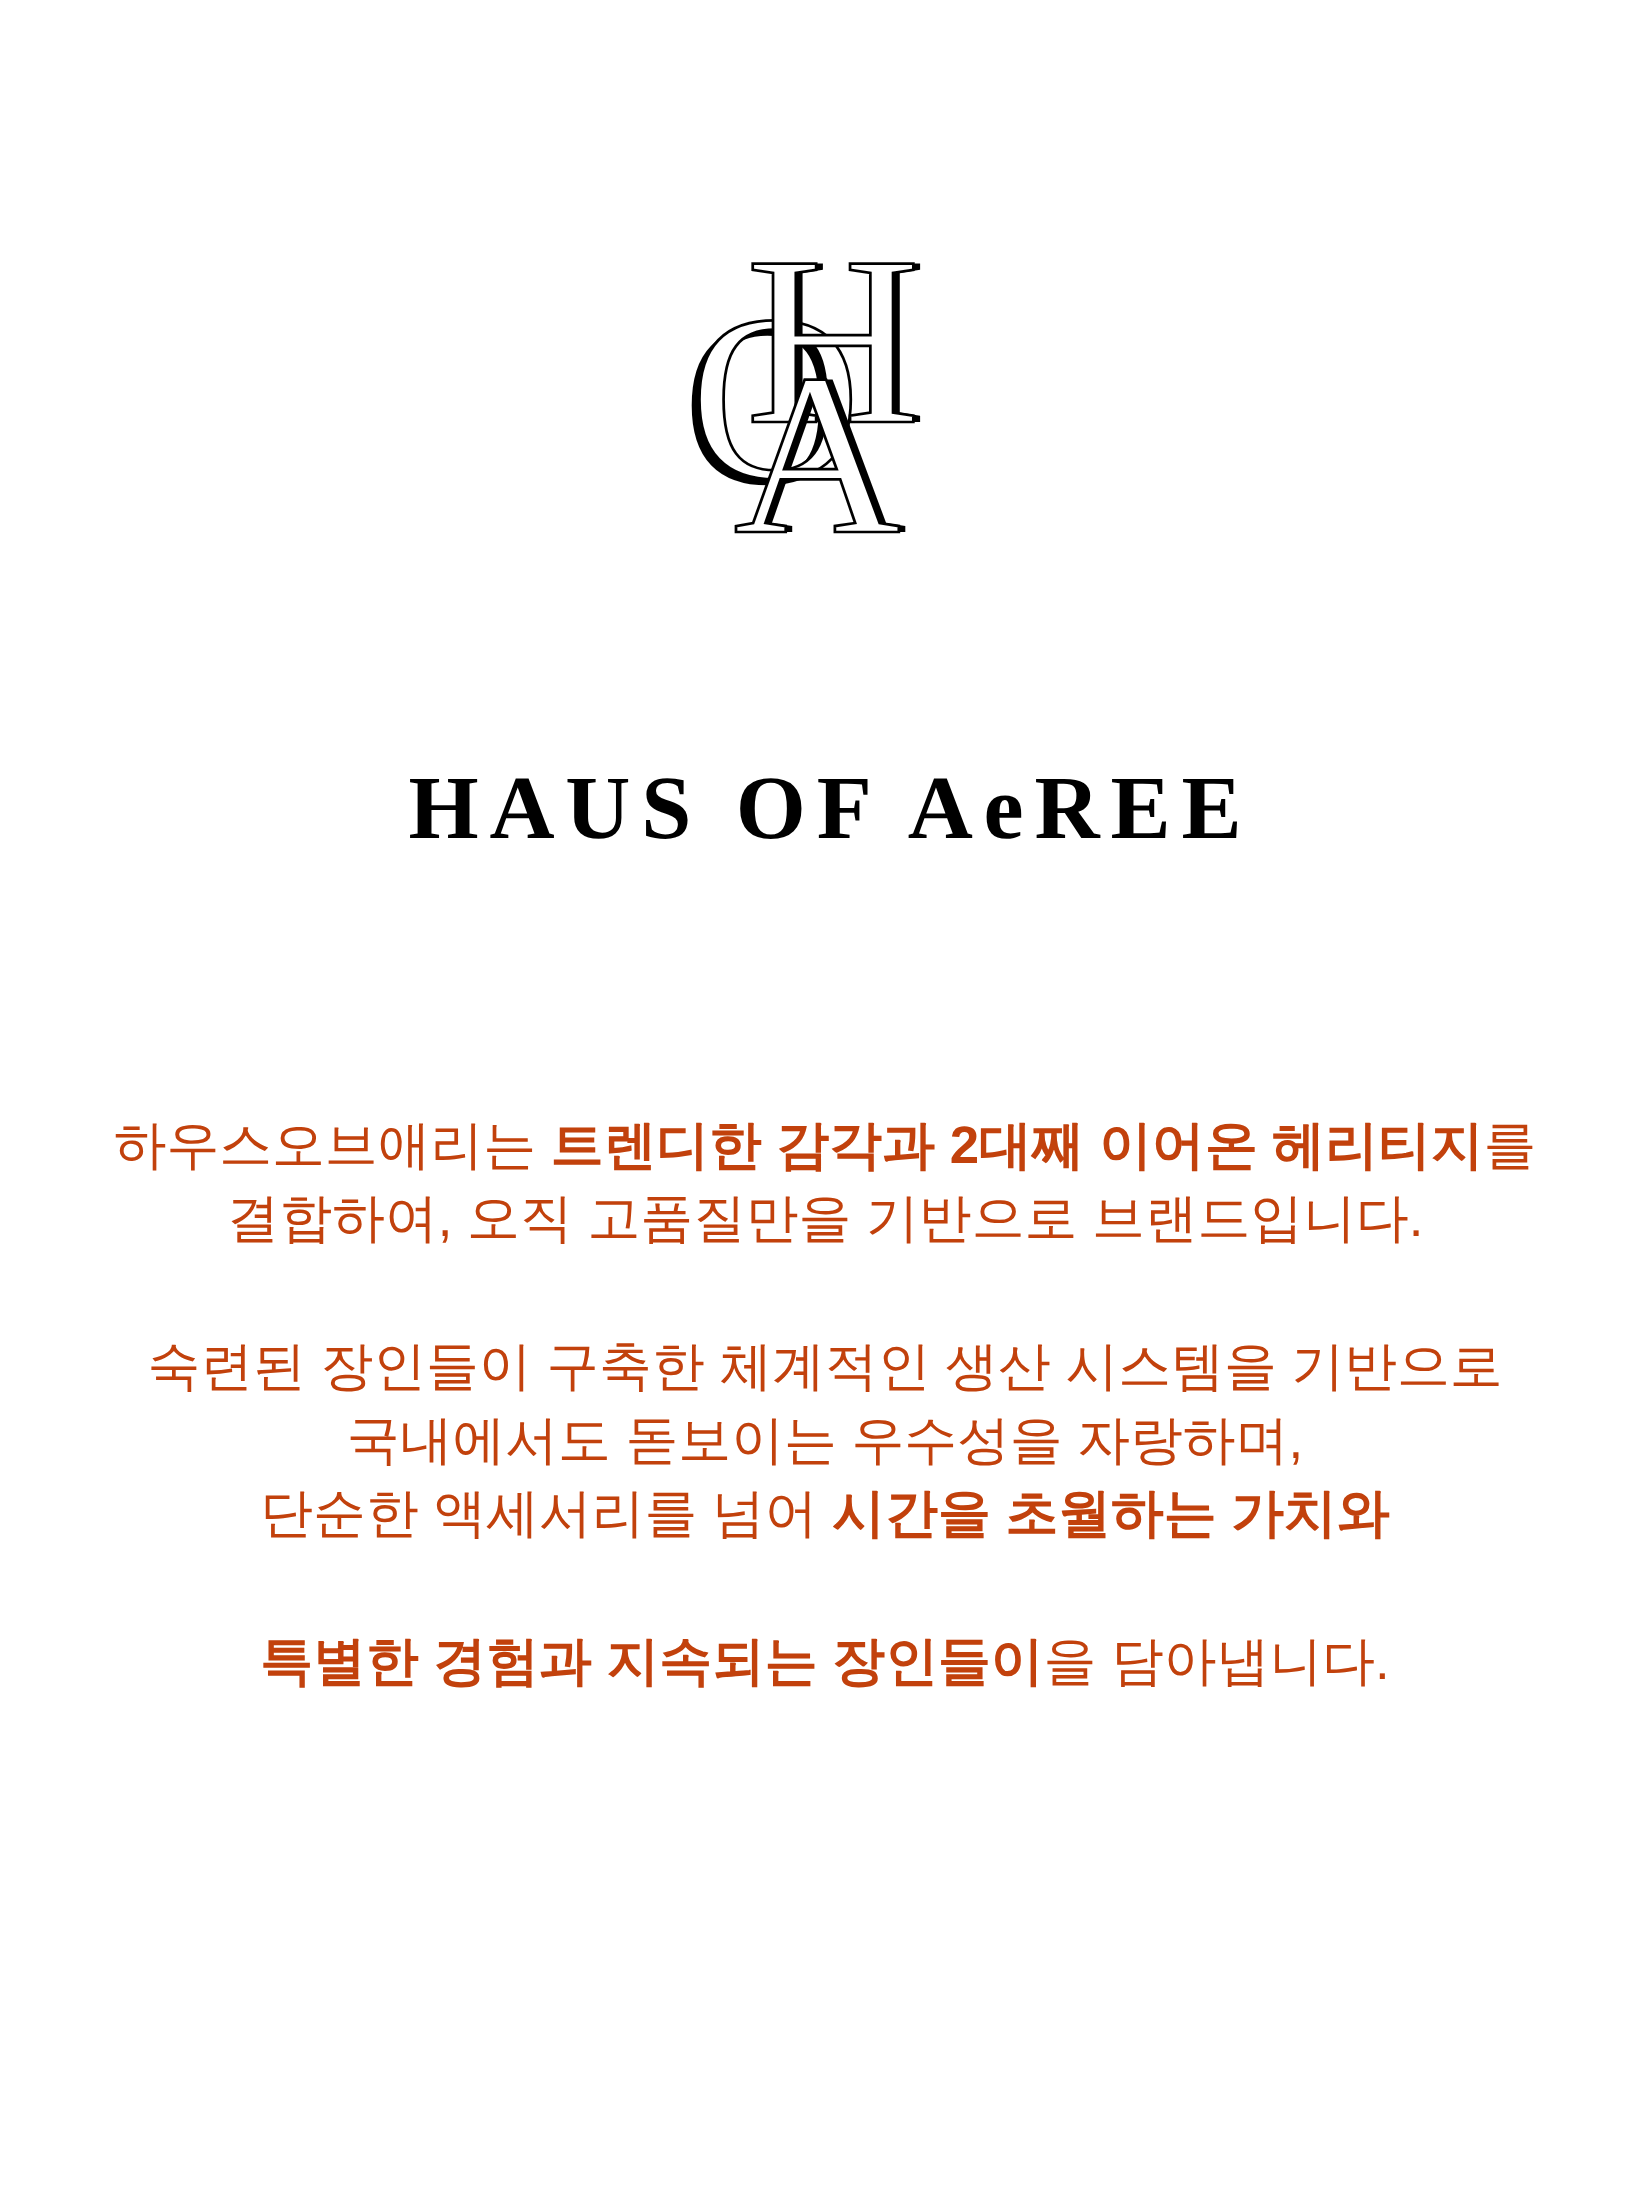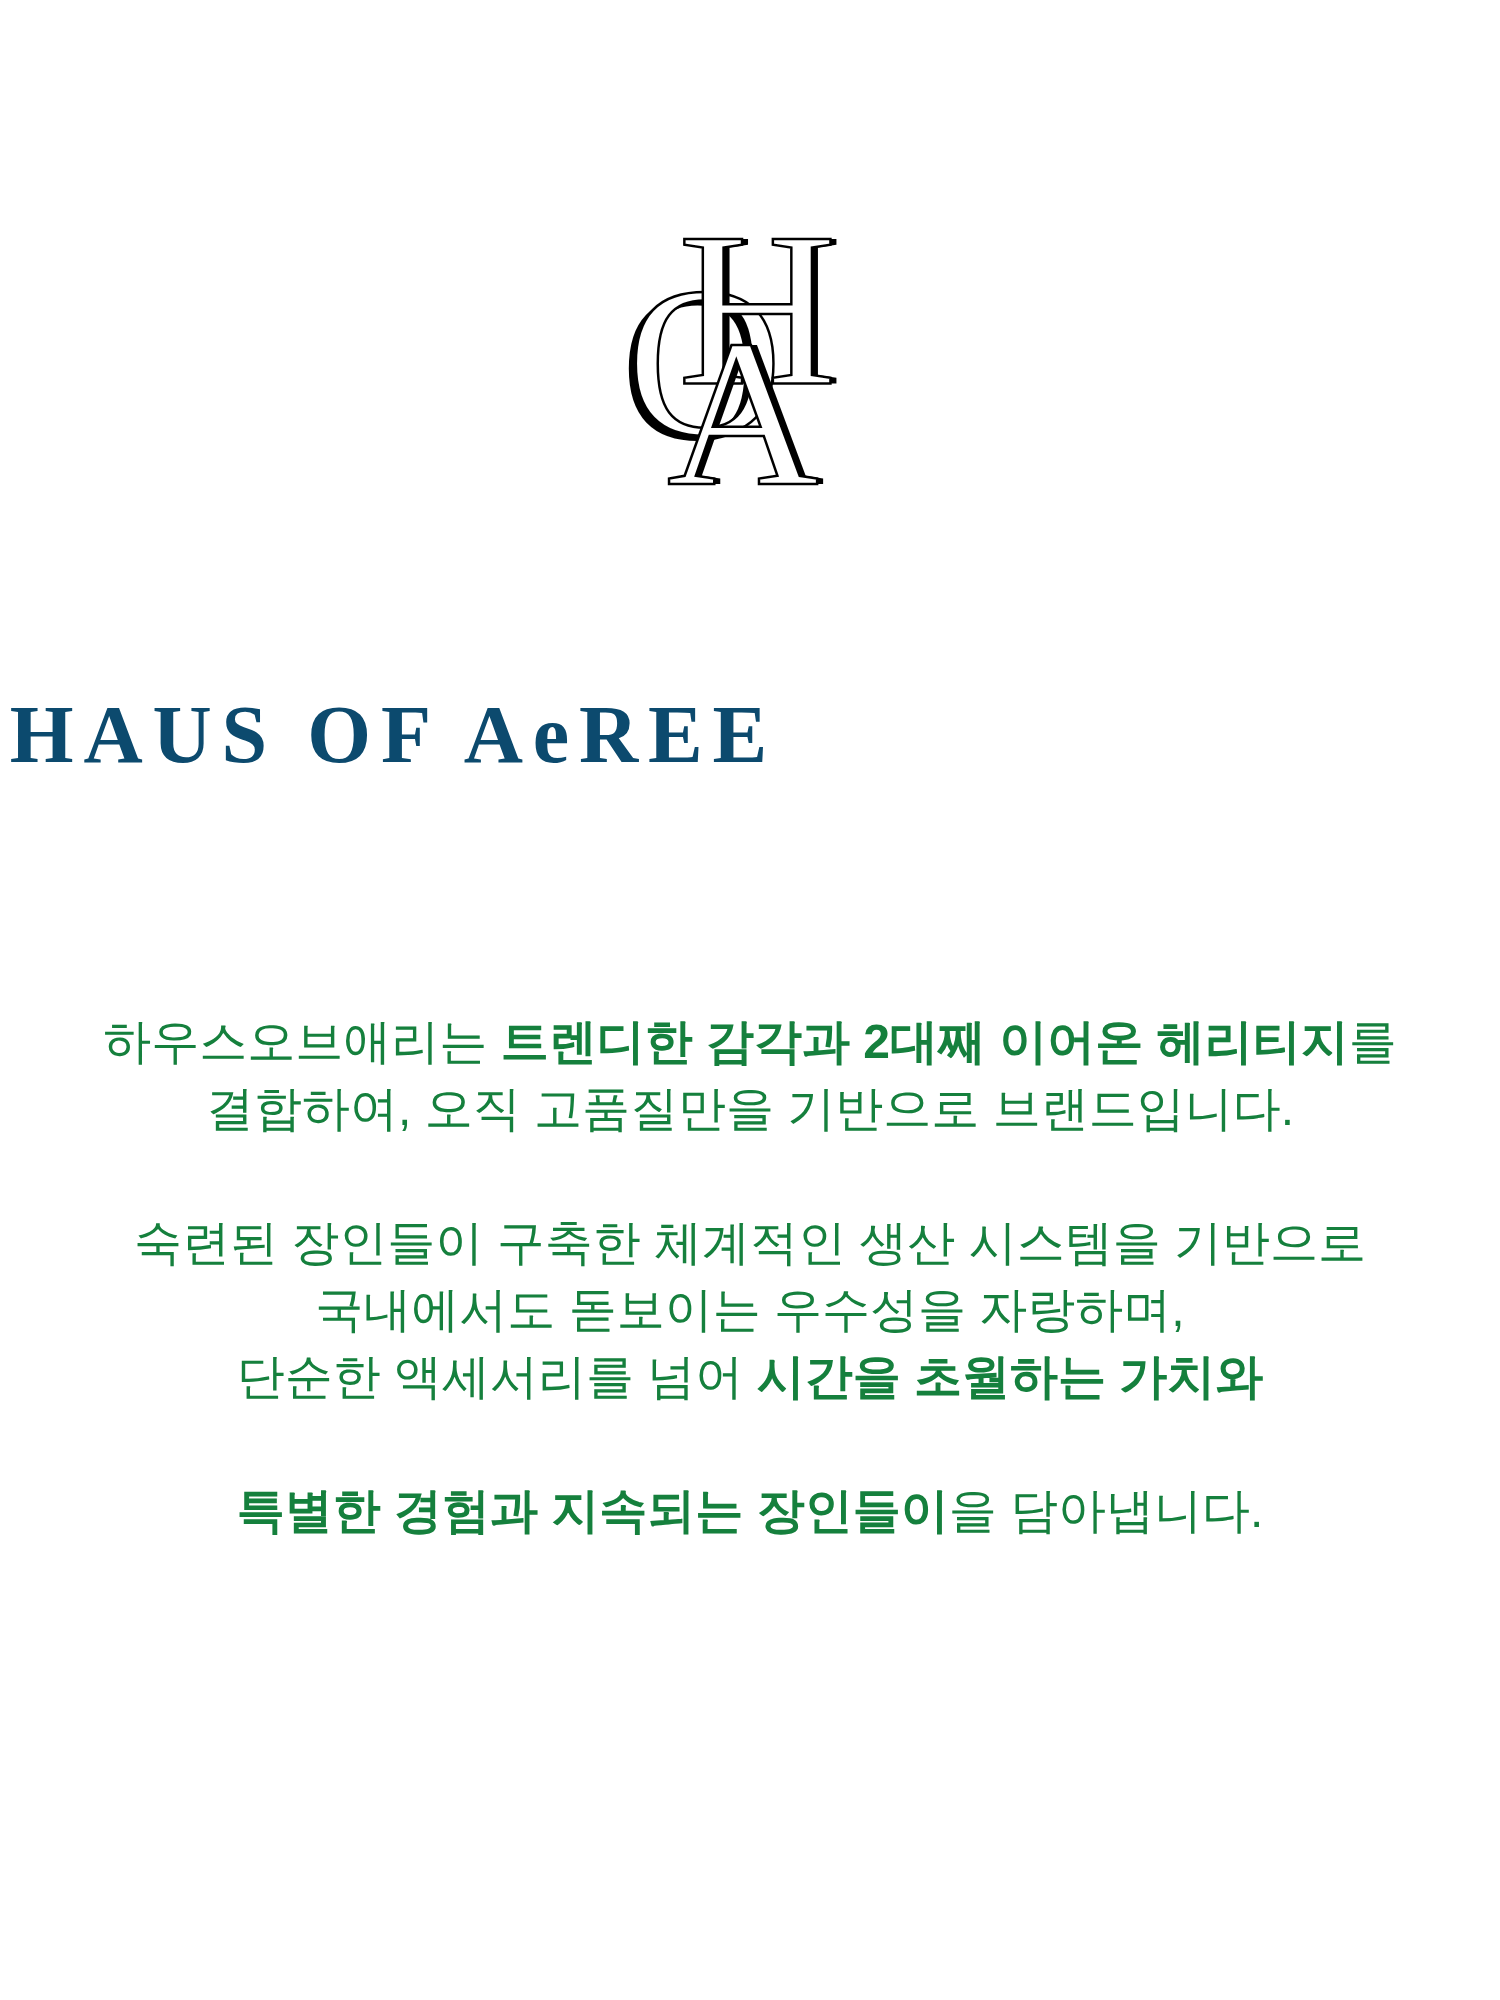"HAUS OF AeREE" .wordmark { color: #0c4a6e -> #000000; text-align: left -> center }
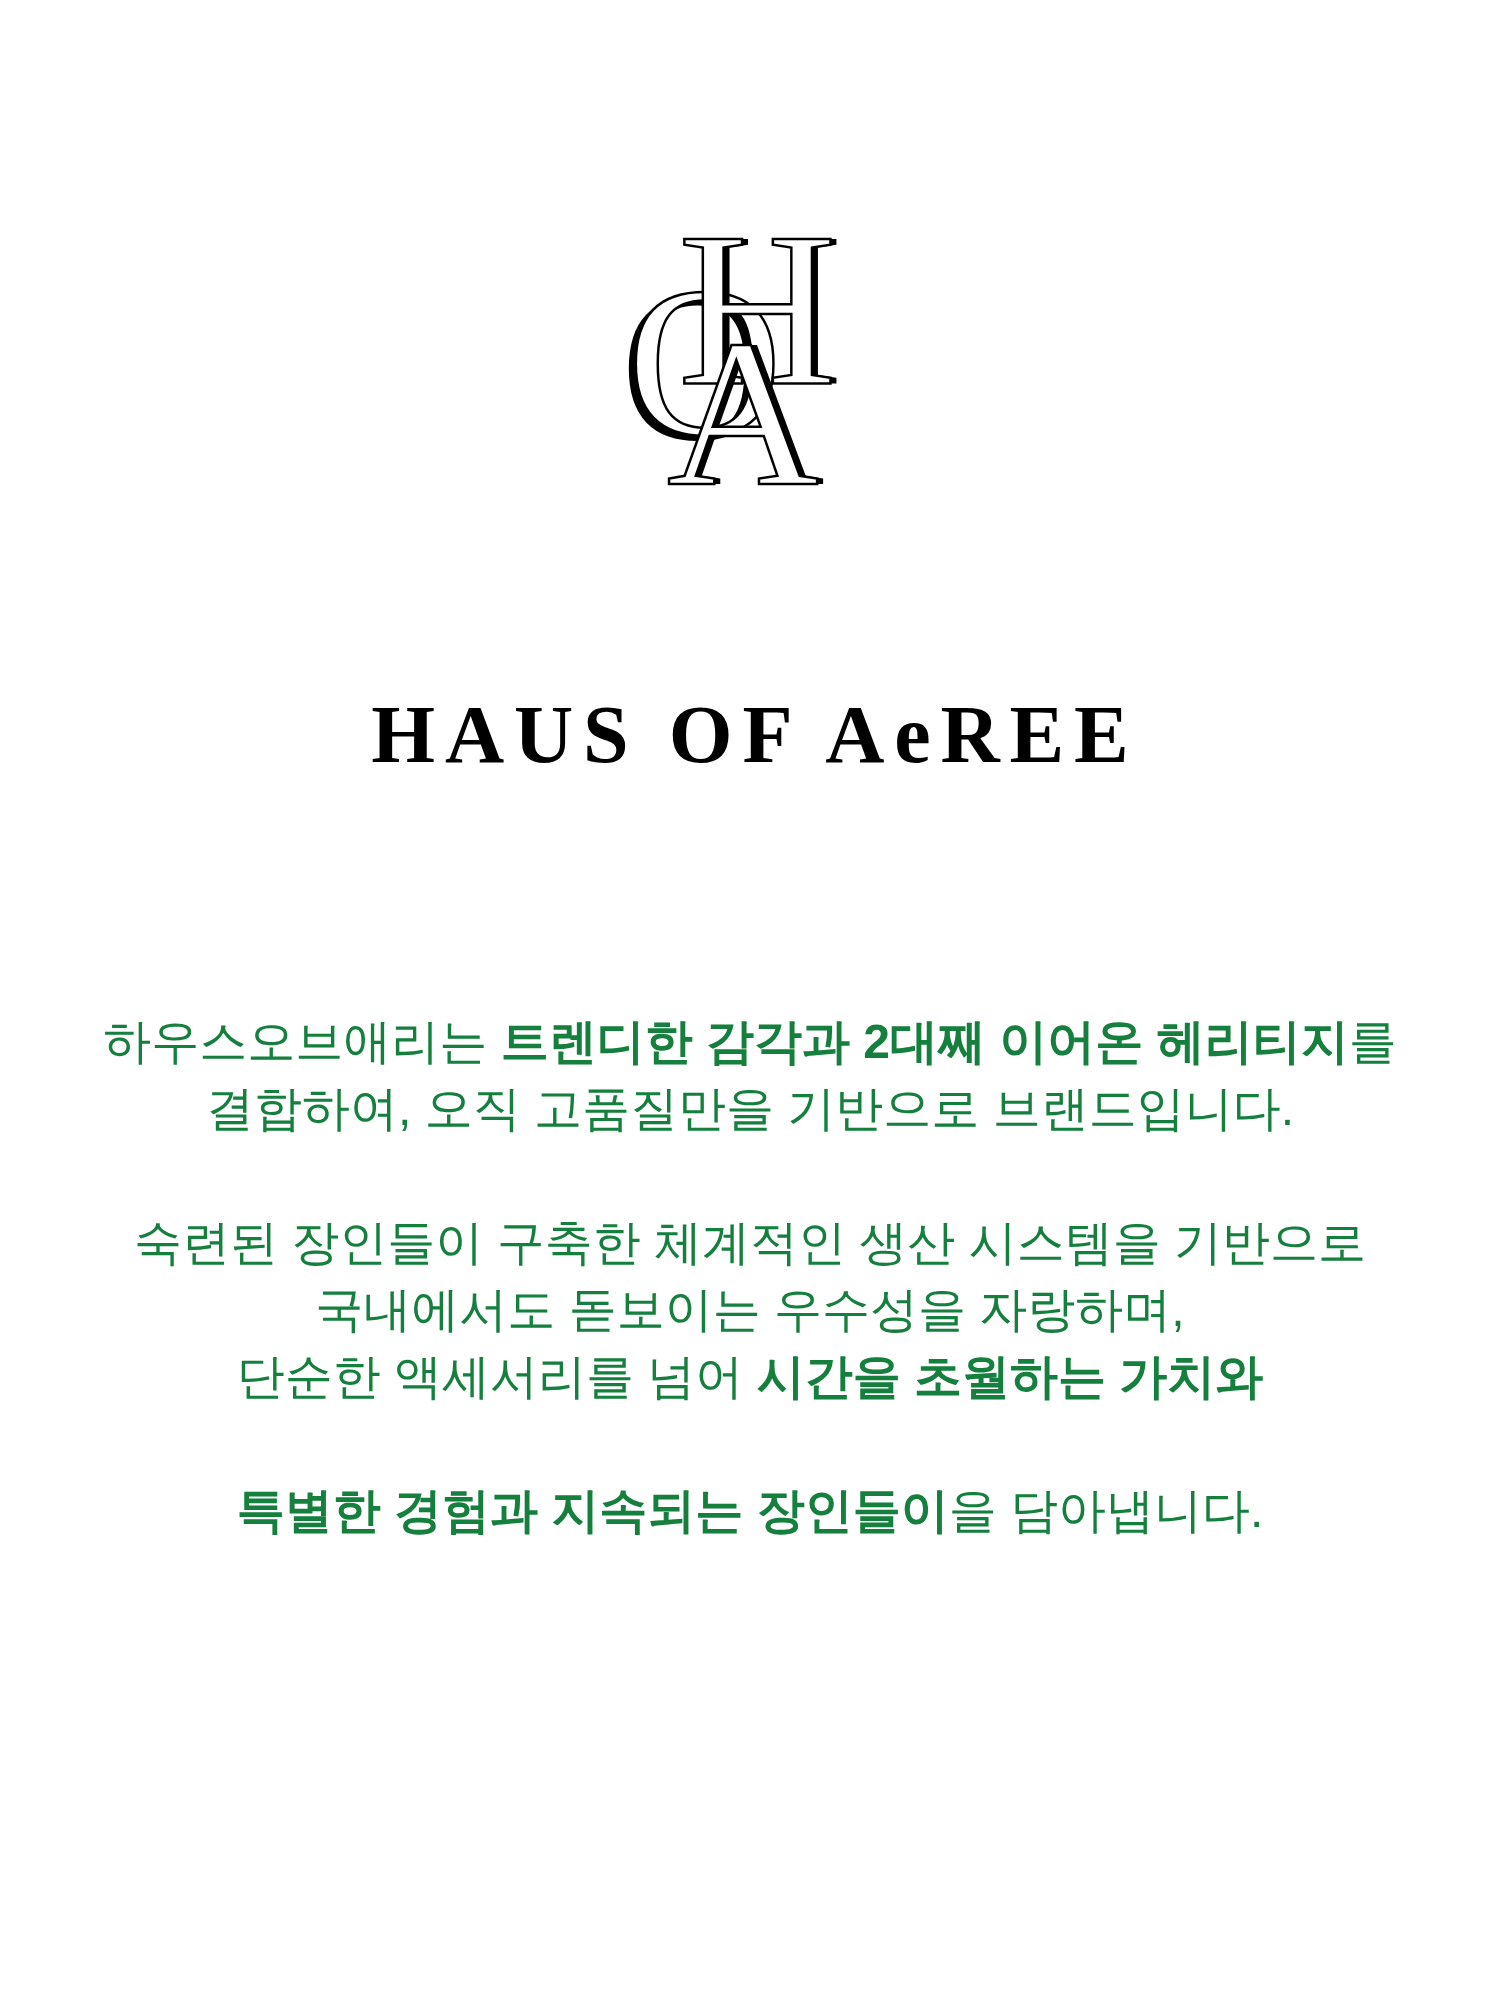"하우스오브애리는 트렌디한 감각과 2대째 이어온" .about { color: #15803d -> #c2410c }
